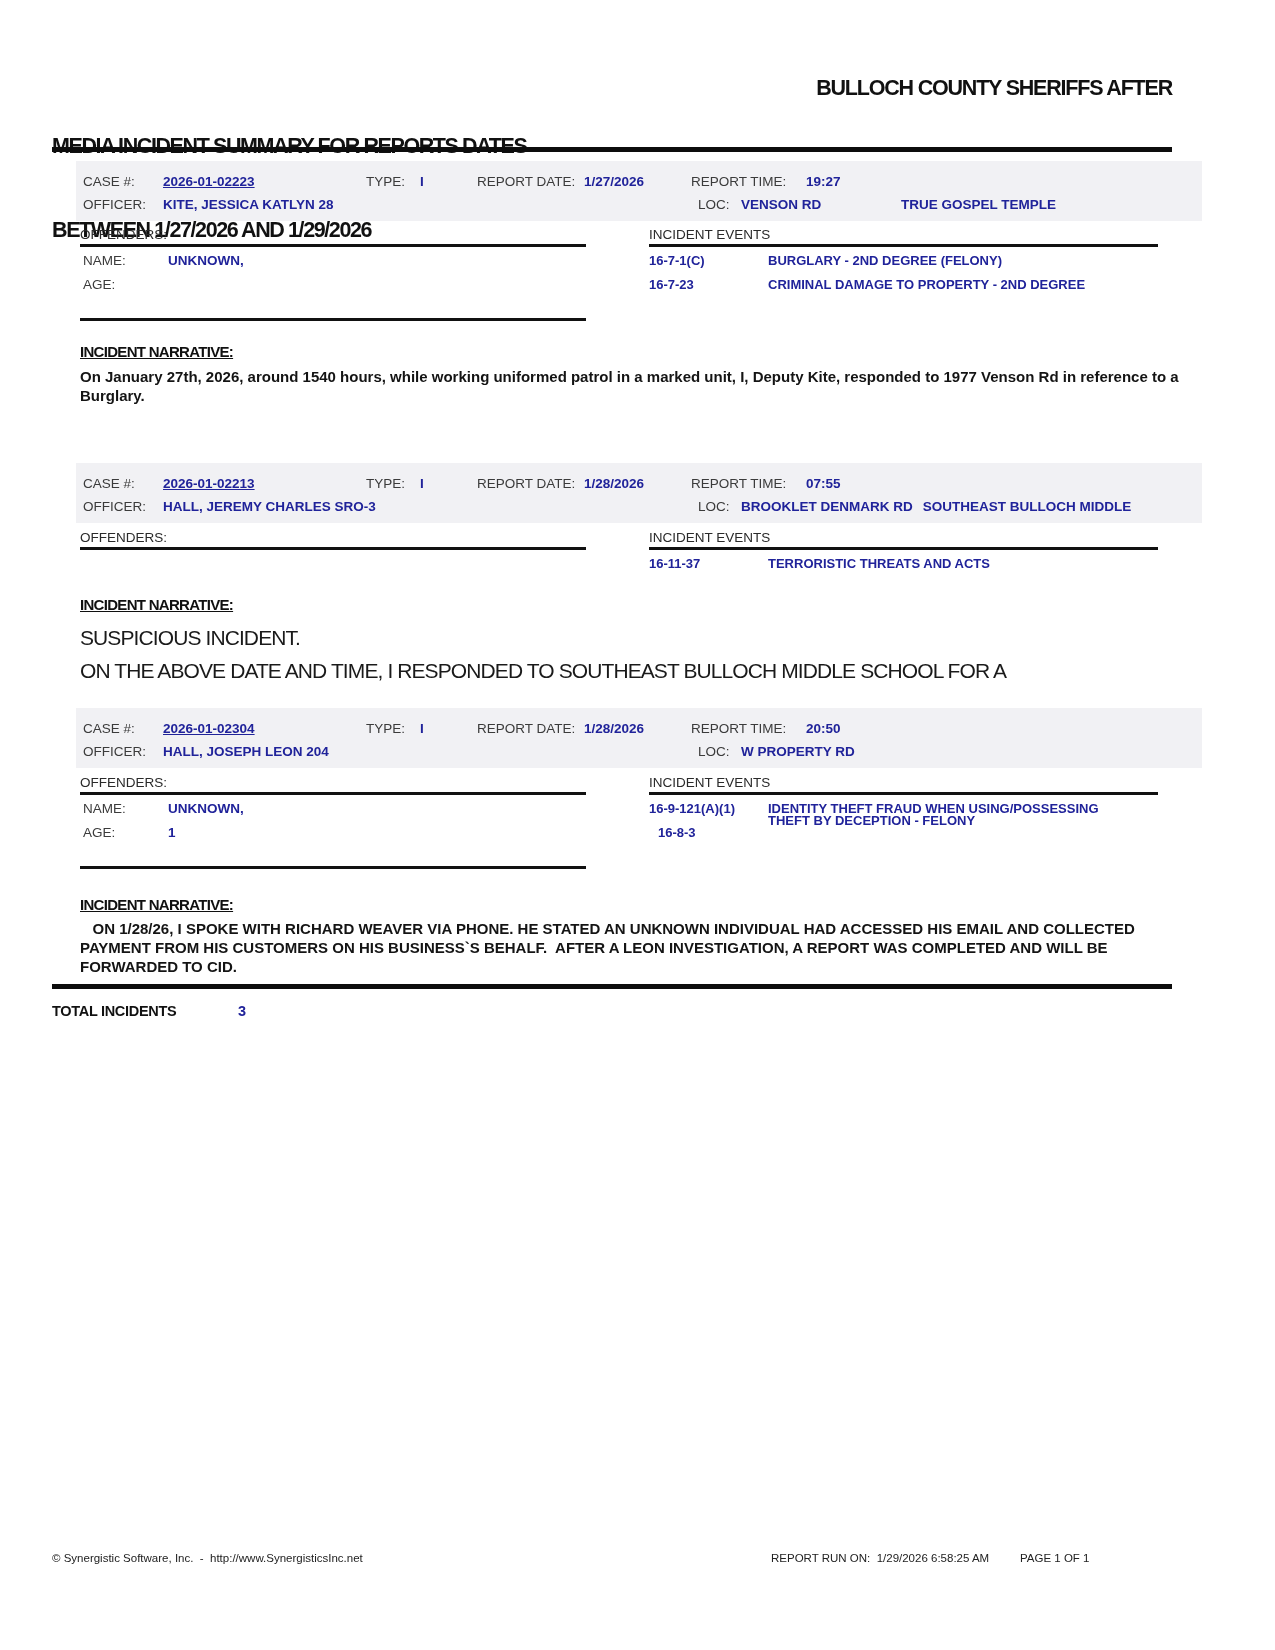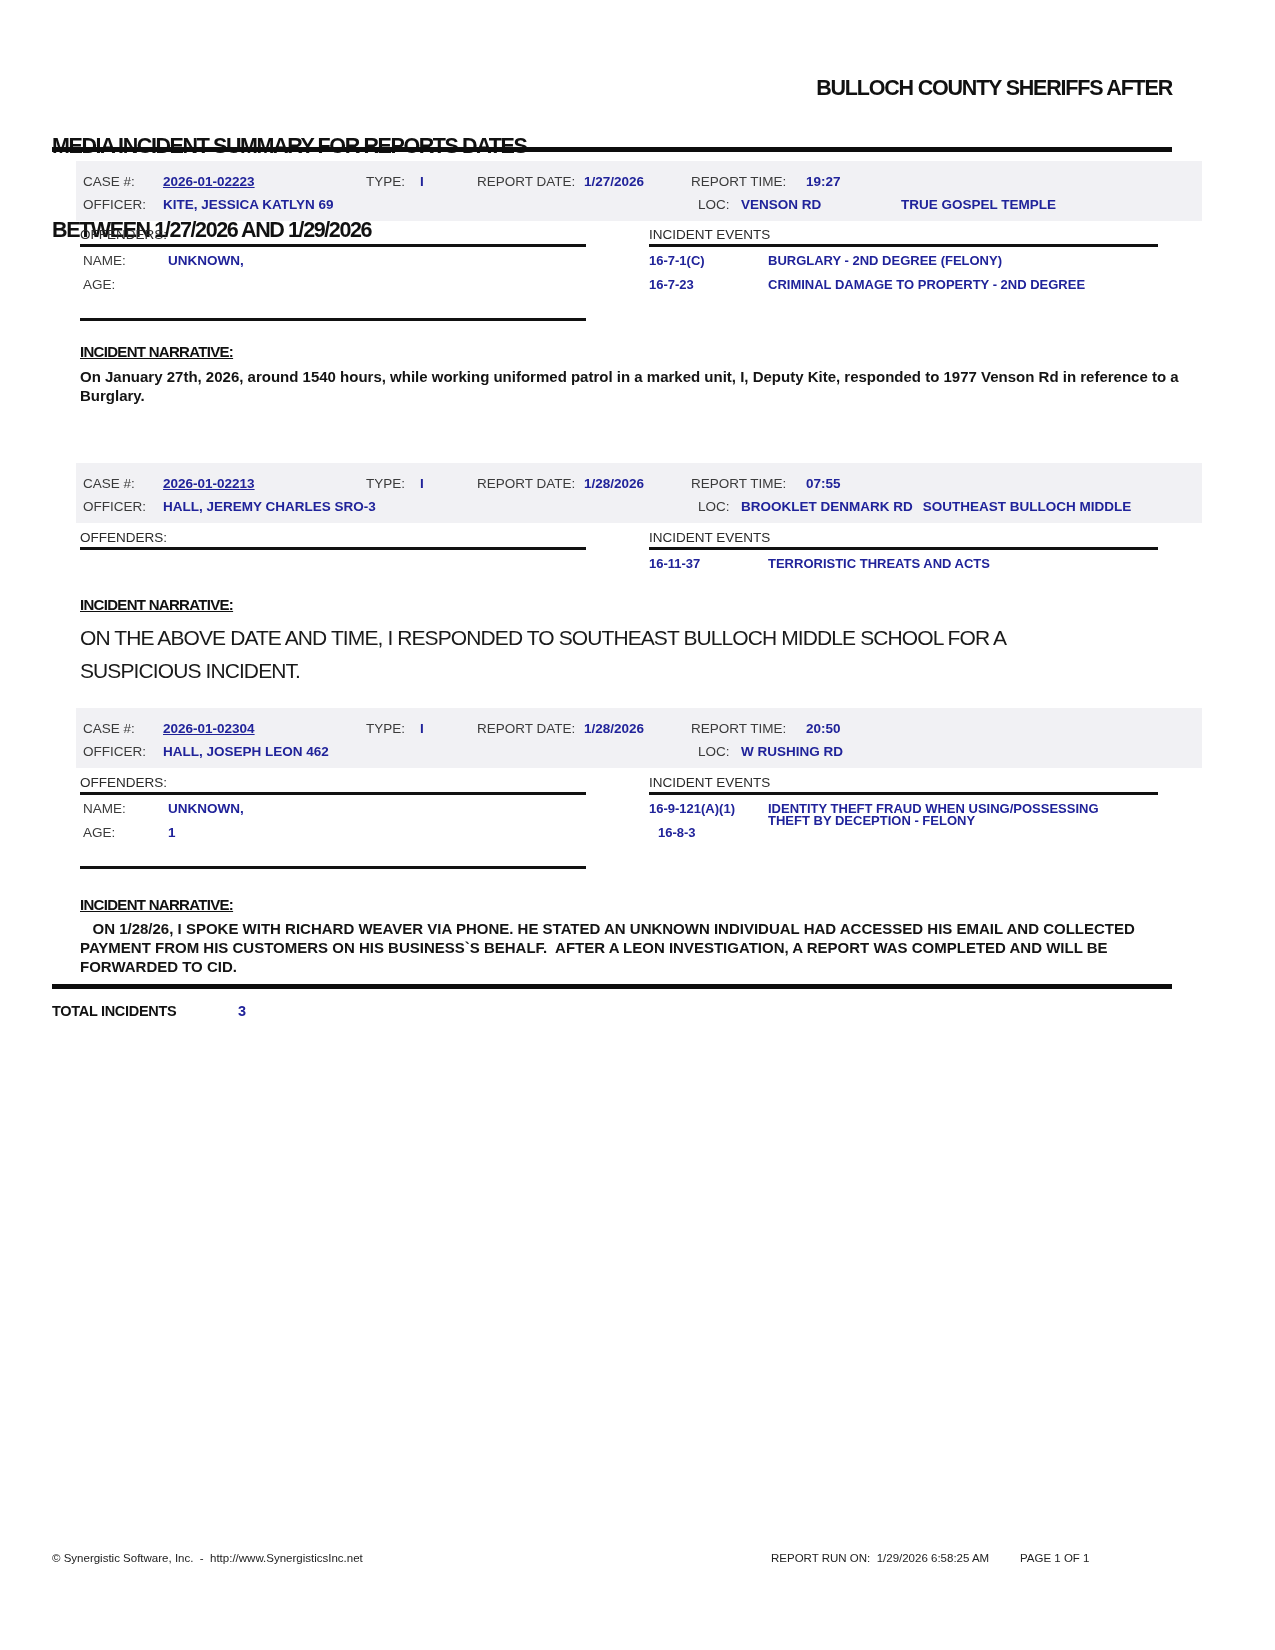"KITE, JESSICA KATLYN 69" span.val { text: 69 -> 28 }
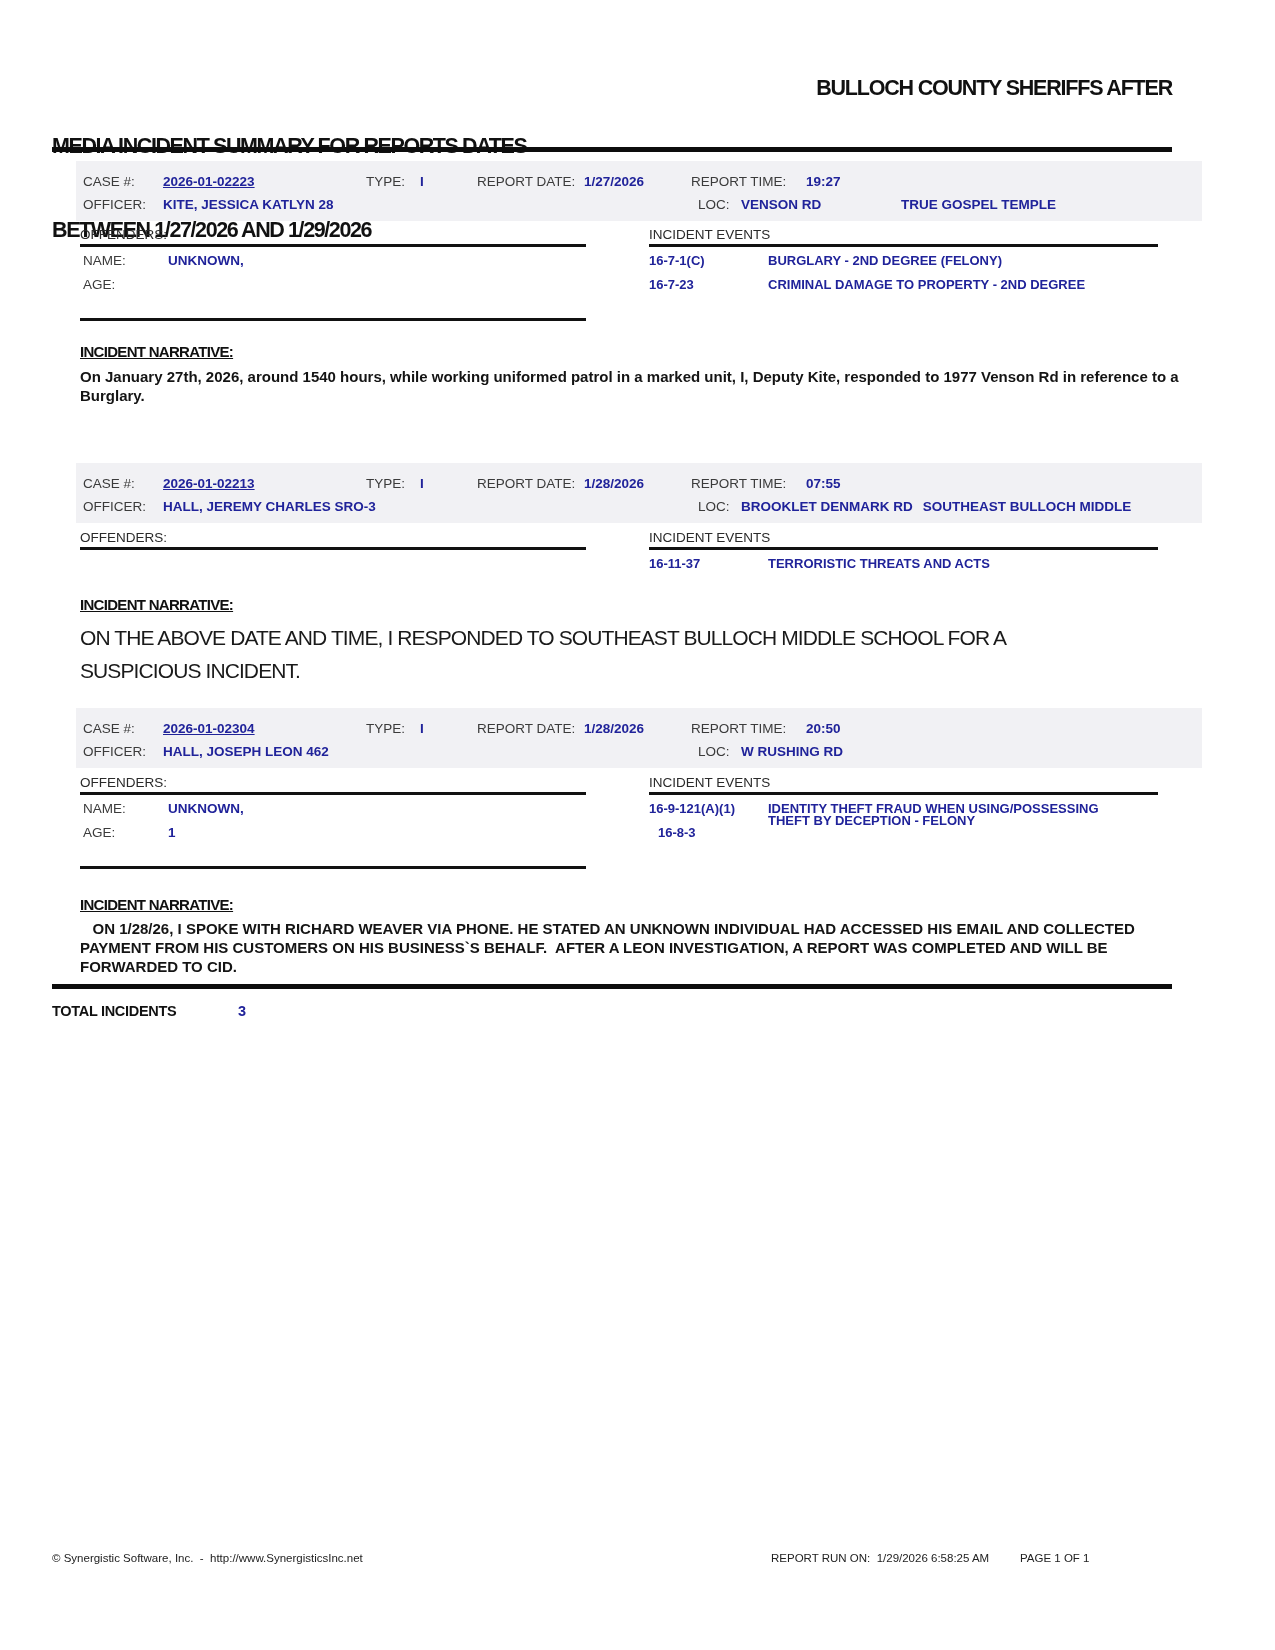"ON THE ABOVE DATE AND" div { order: before "SUSPICIOUS INCIDENT." -> after "SUSPICIOUS INCIDENT." }
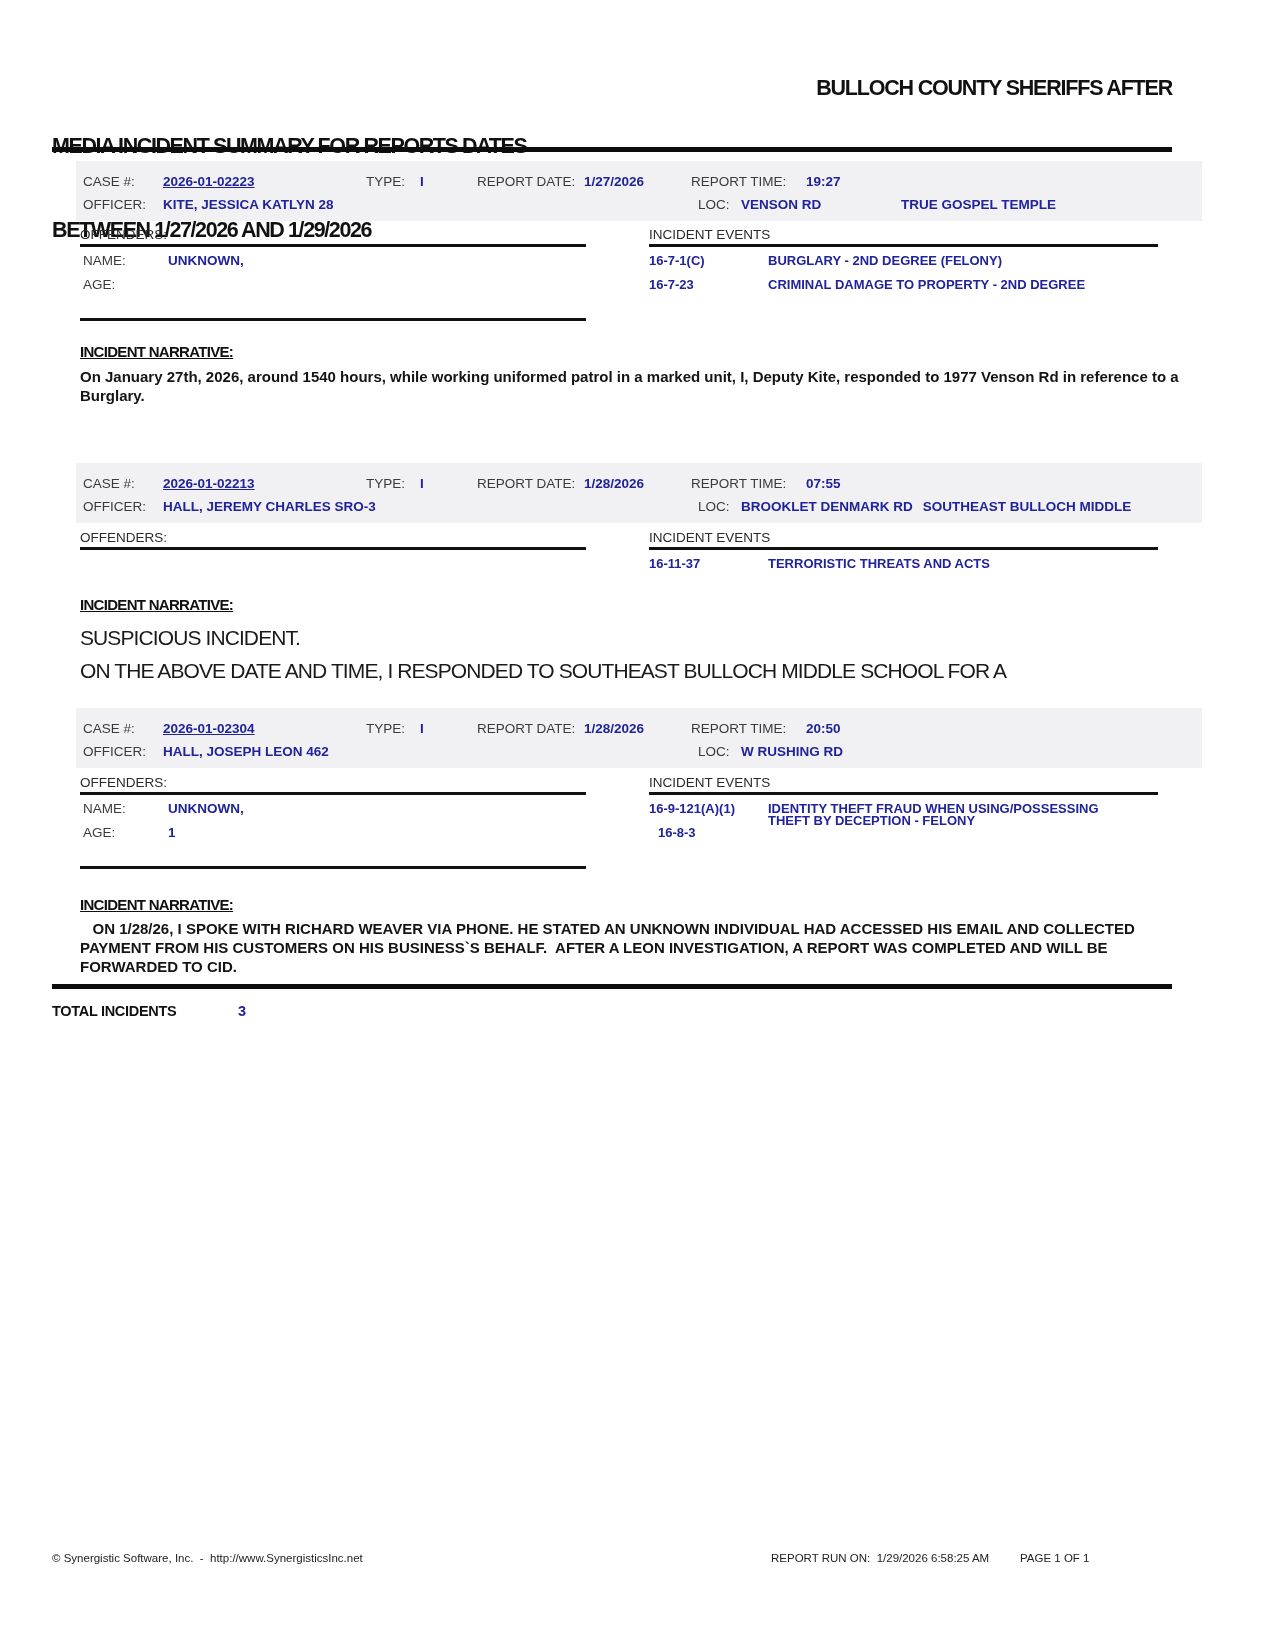"HALL, JOSEPH LEON 462" span.val { text: 462 -> 204 }
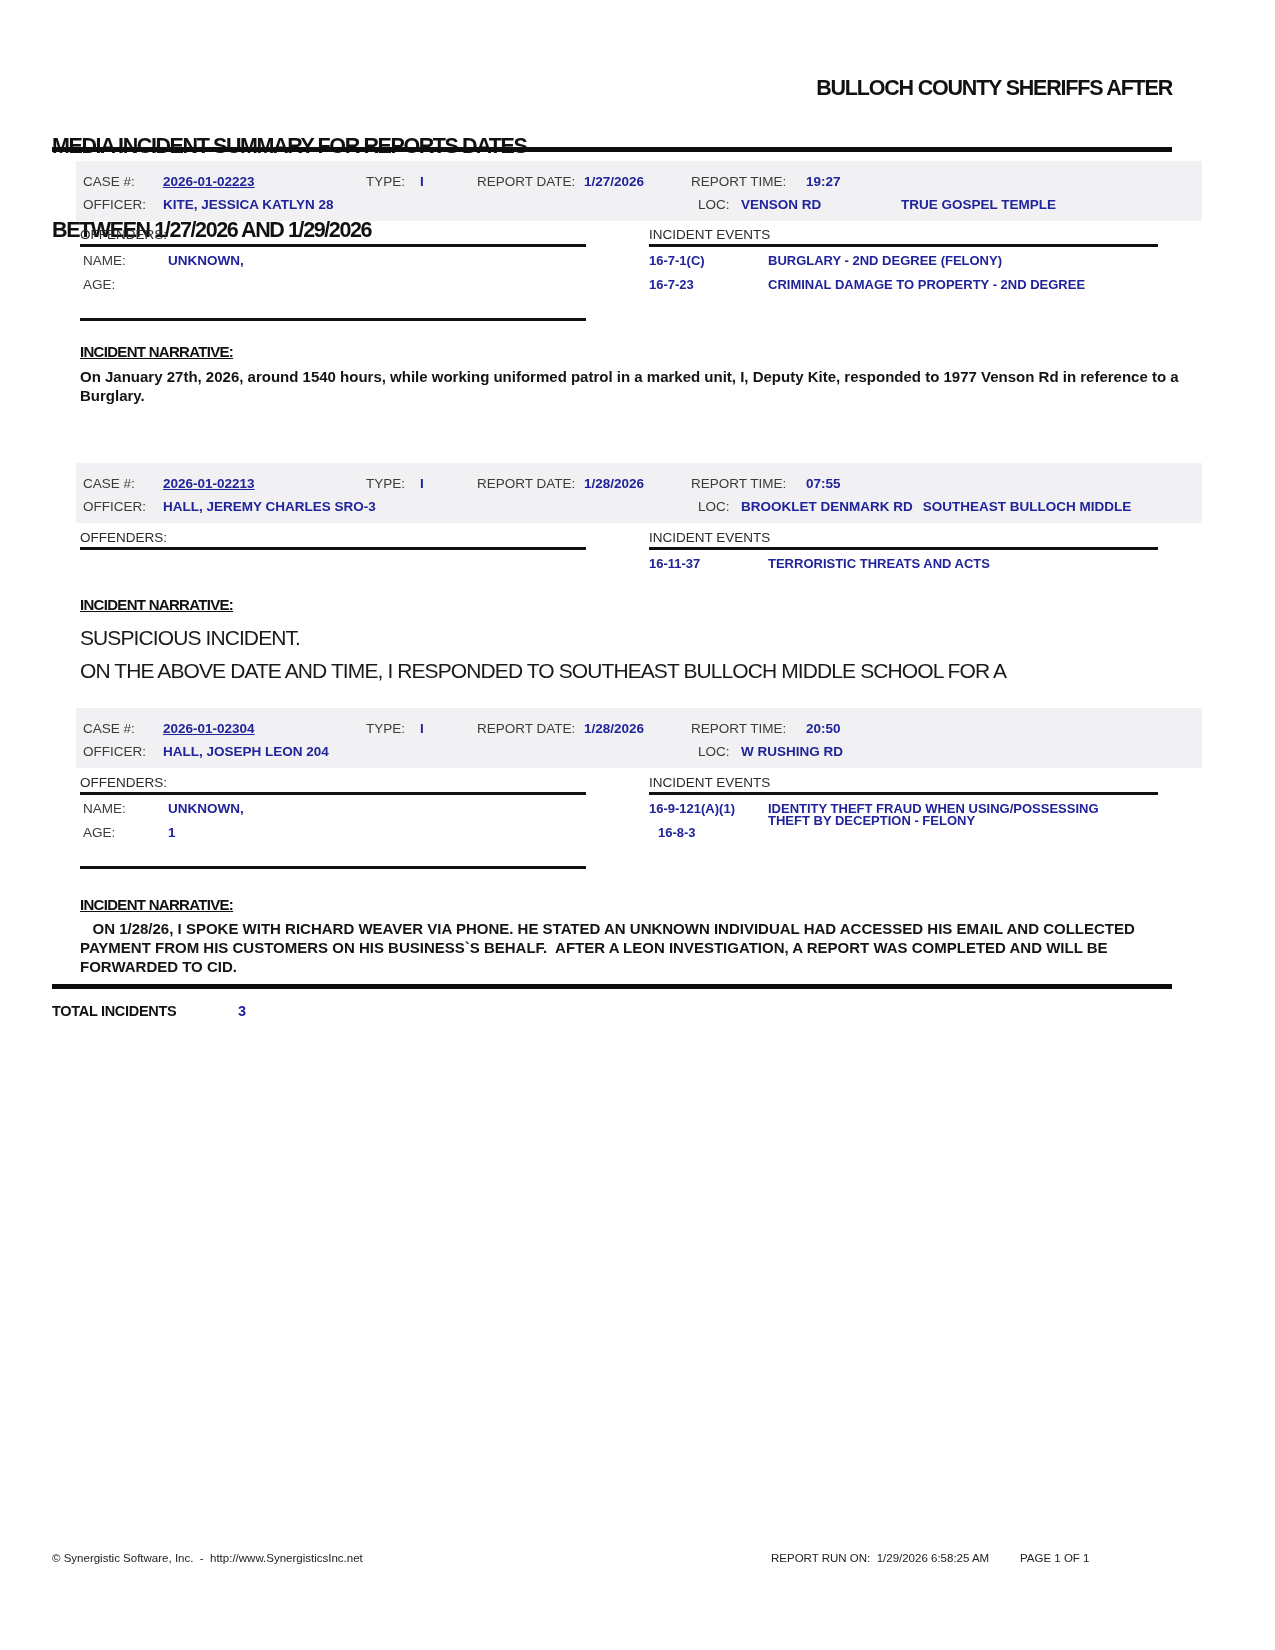"W RUSHING RD" span.val { text: RUSHING -> PROPERTY }
